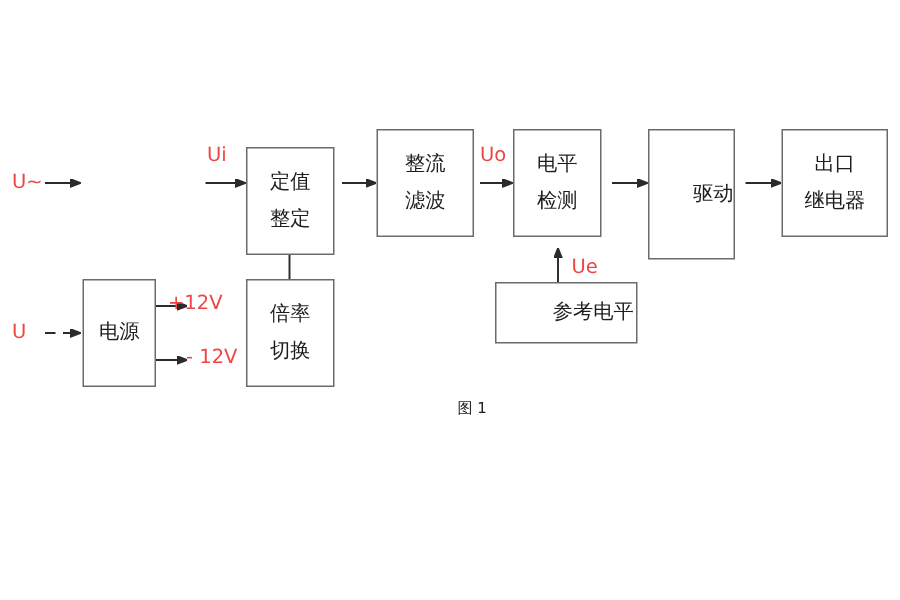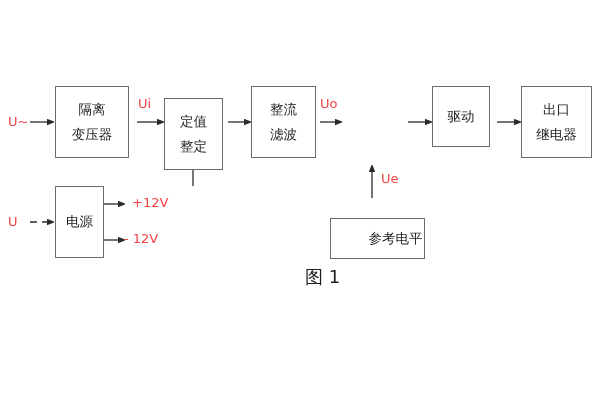"隔离" div.block { html: <div> <span>隔离</span> <span>变压器</span> </div> -> none }
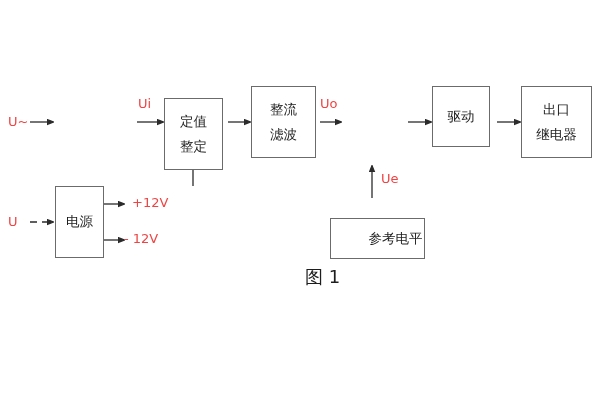"电平" div.block { html: none -> <div> <span>电平</span> <span>检测</span> </div> }
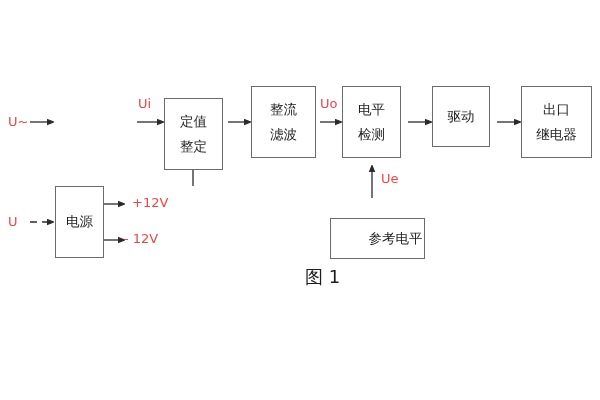"驱动" div.block { align-items: none -> flex-end; height: 61px -> 87px }
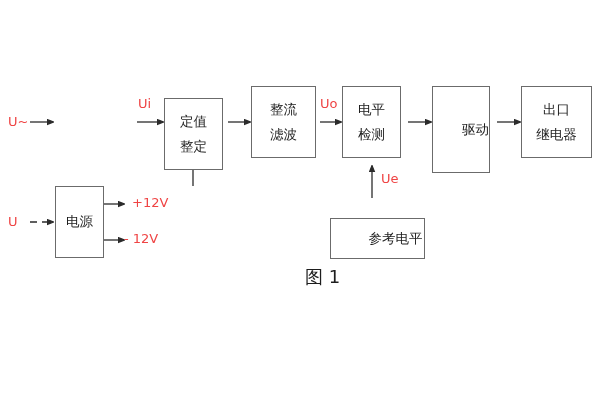"+12V" div.lbl { left: 132px -> 112px }
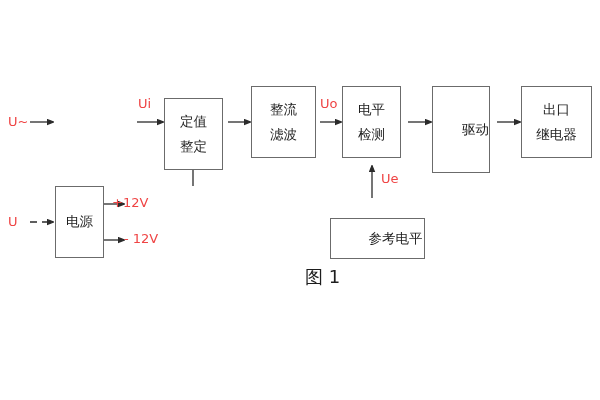"倍率" div.block { html: none -> <div> <span>倍率</span> <span>切换</span> </div> }
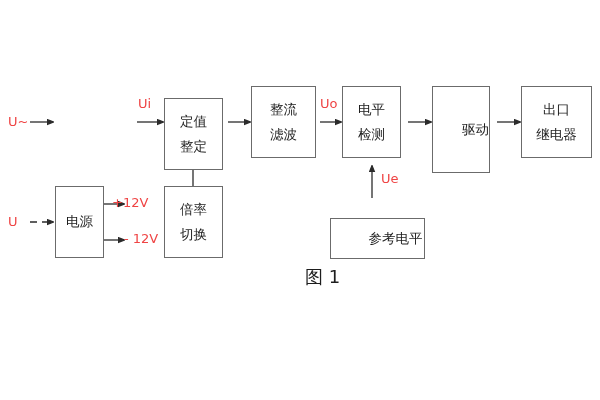"参考电平" div.block { top: 218px -> 188px }
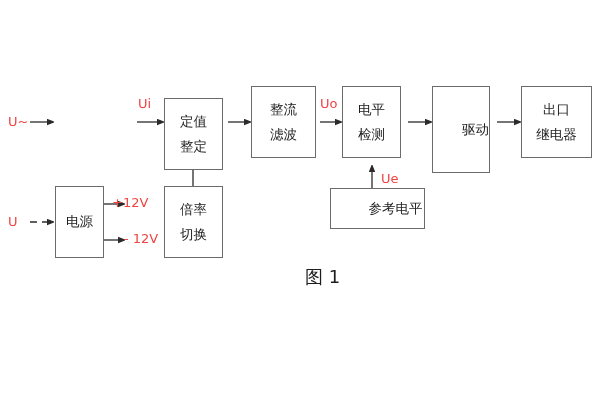"图 1" .caption { font-size: 18px -> 10px }
